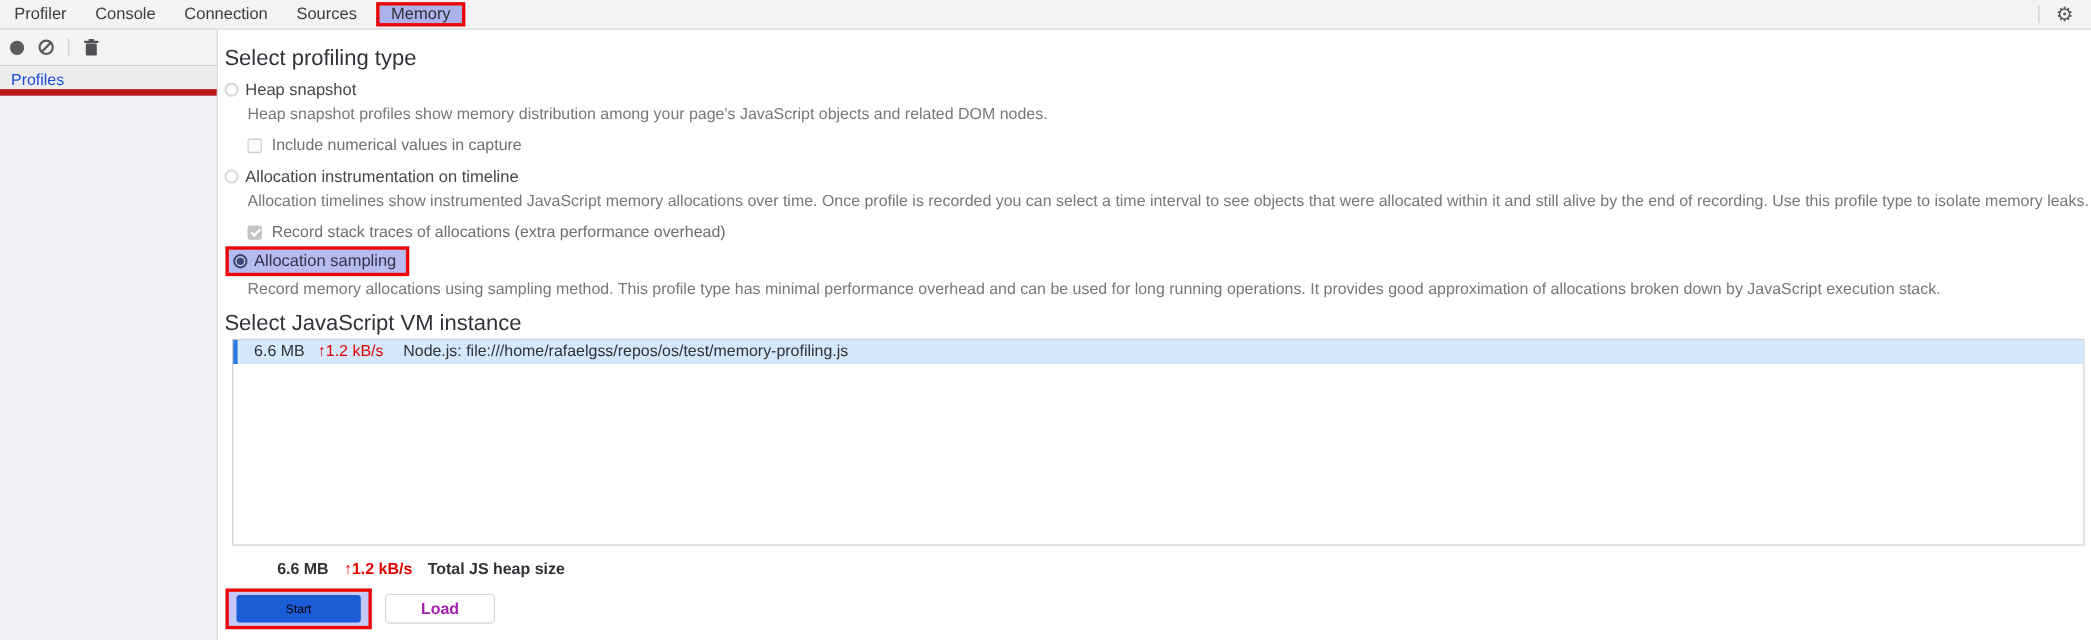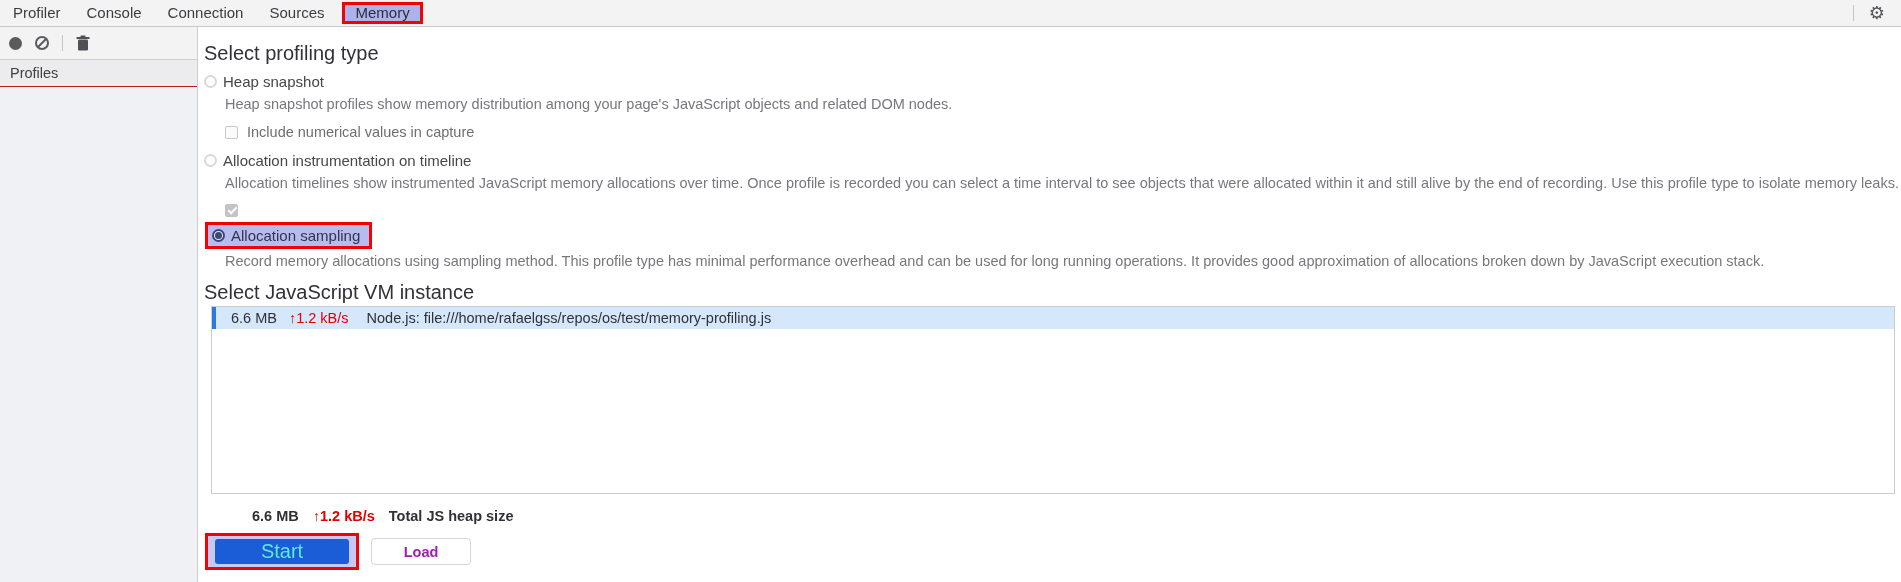"Profiles" .profiles-header { border-bottom: 1px solid #b91c1c -> 6px solid #b91c1c; color: #404040 -> #1d4ed8 }
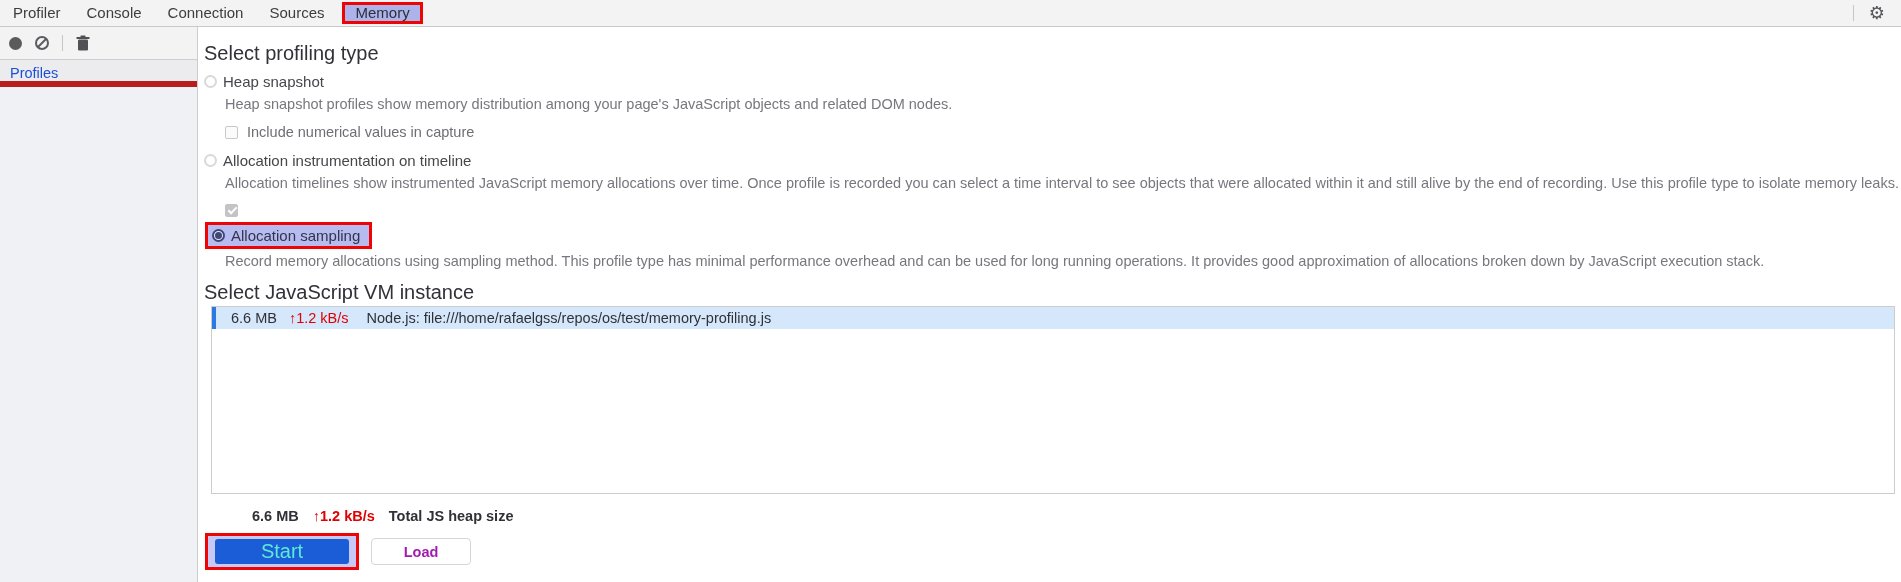"Record stack traces of allocations" span { html: none -> <span>Record stack traces of allocations (extra performance overhead)</span> }
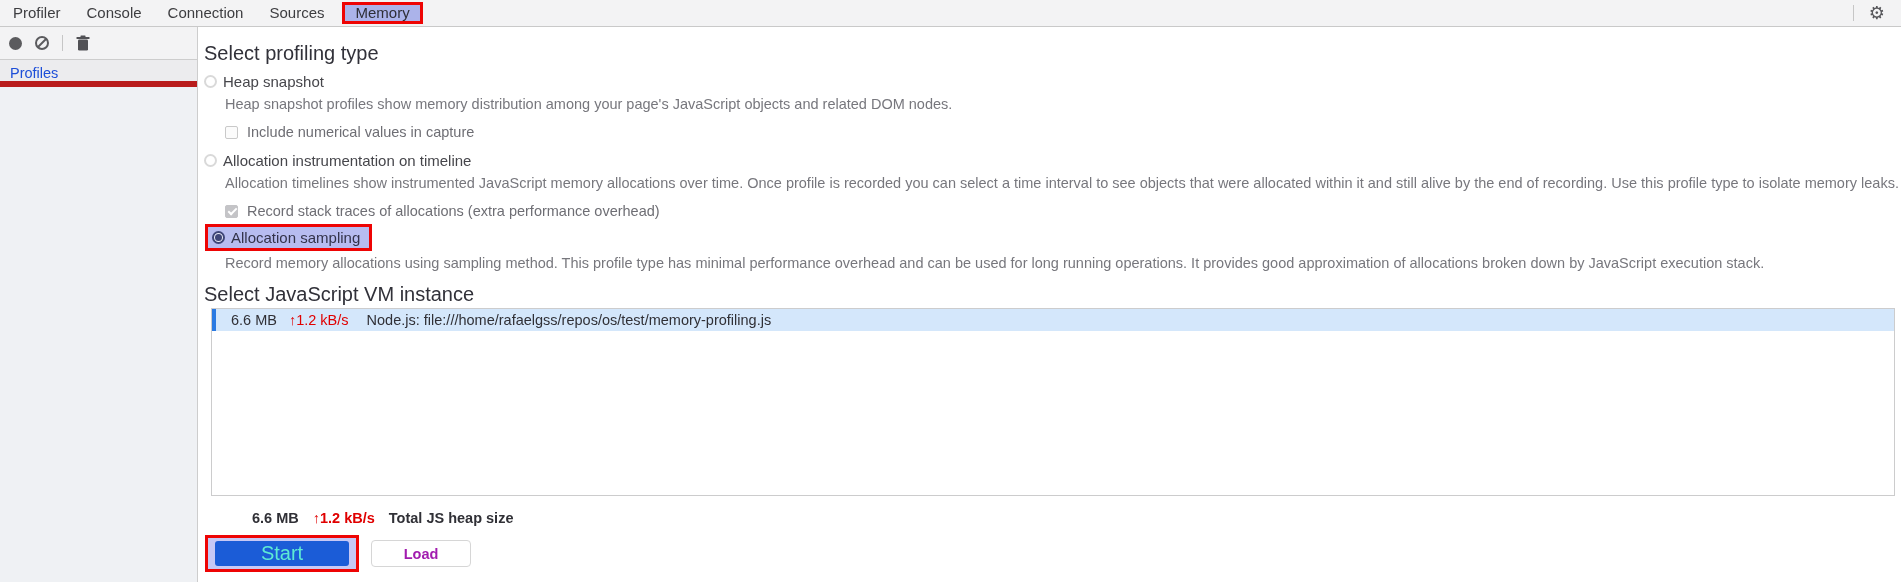"Start" .start-btn { color: #5eead4 -> #000000; font-size: 20px -> 11px; width: 134px -> 113px }
